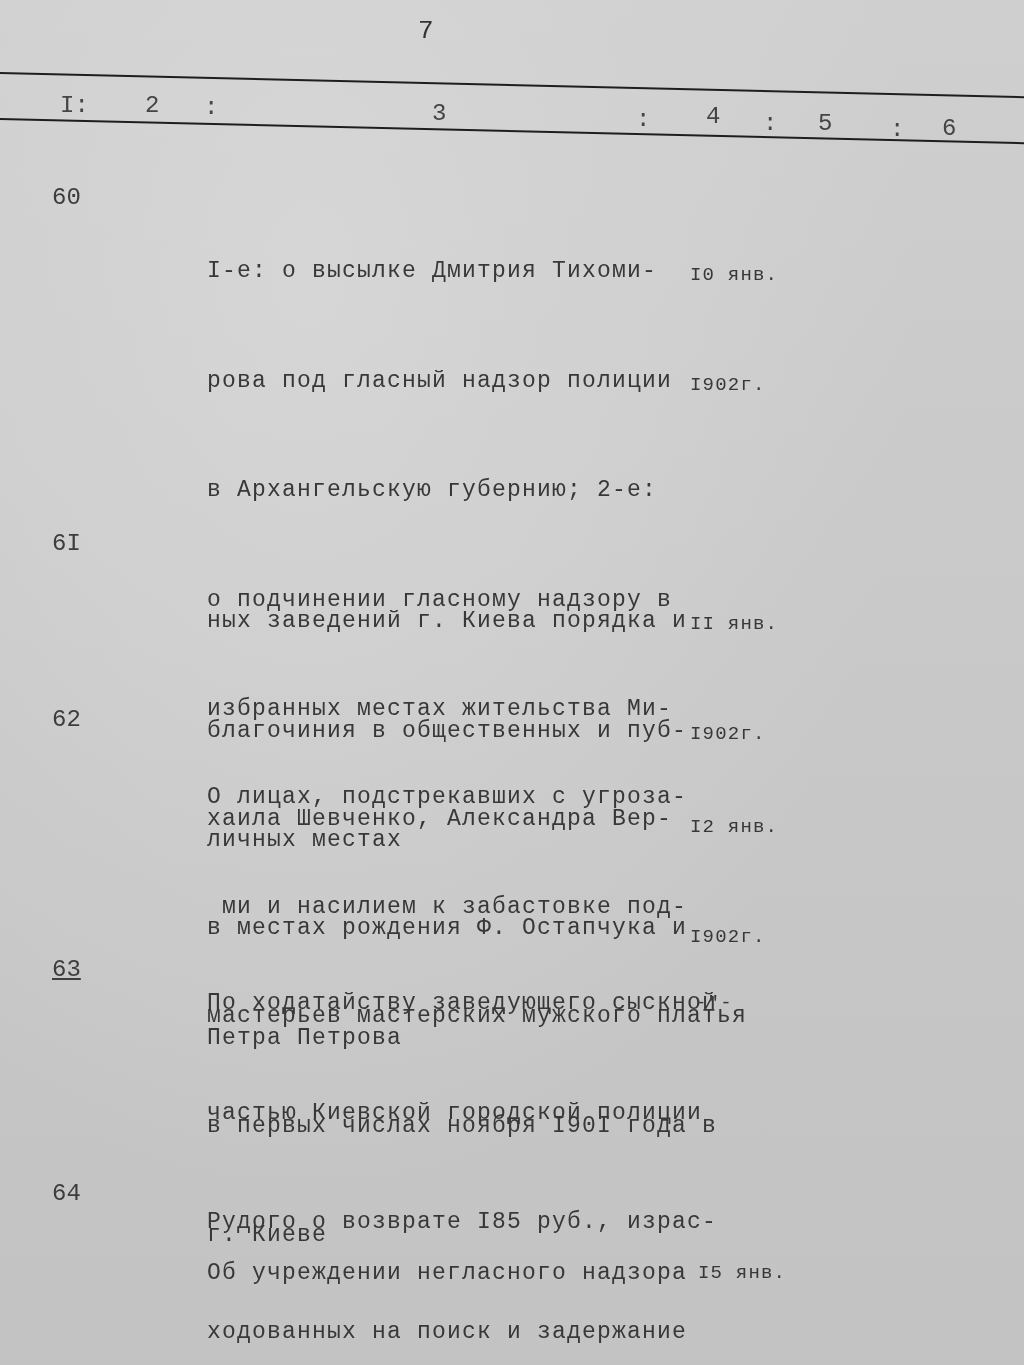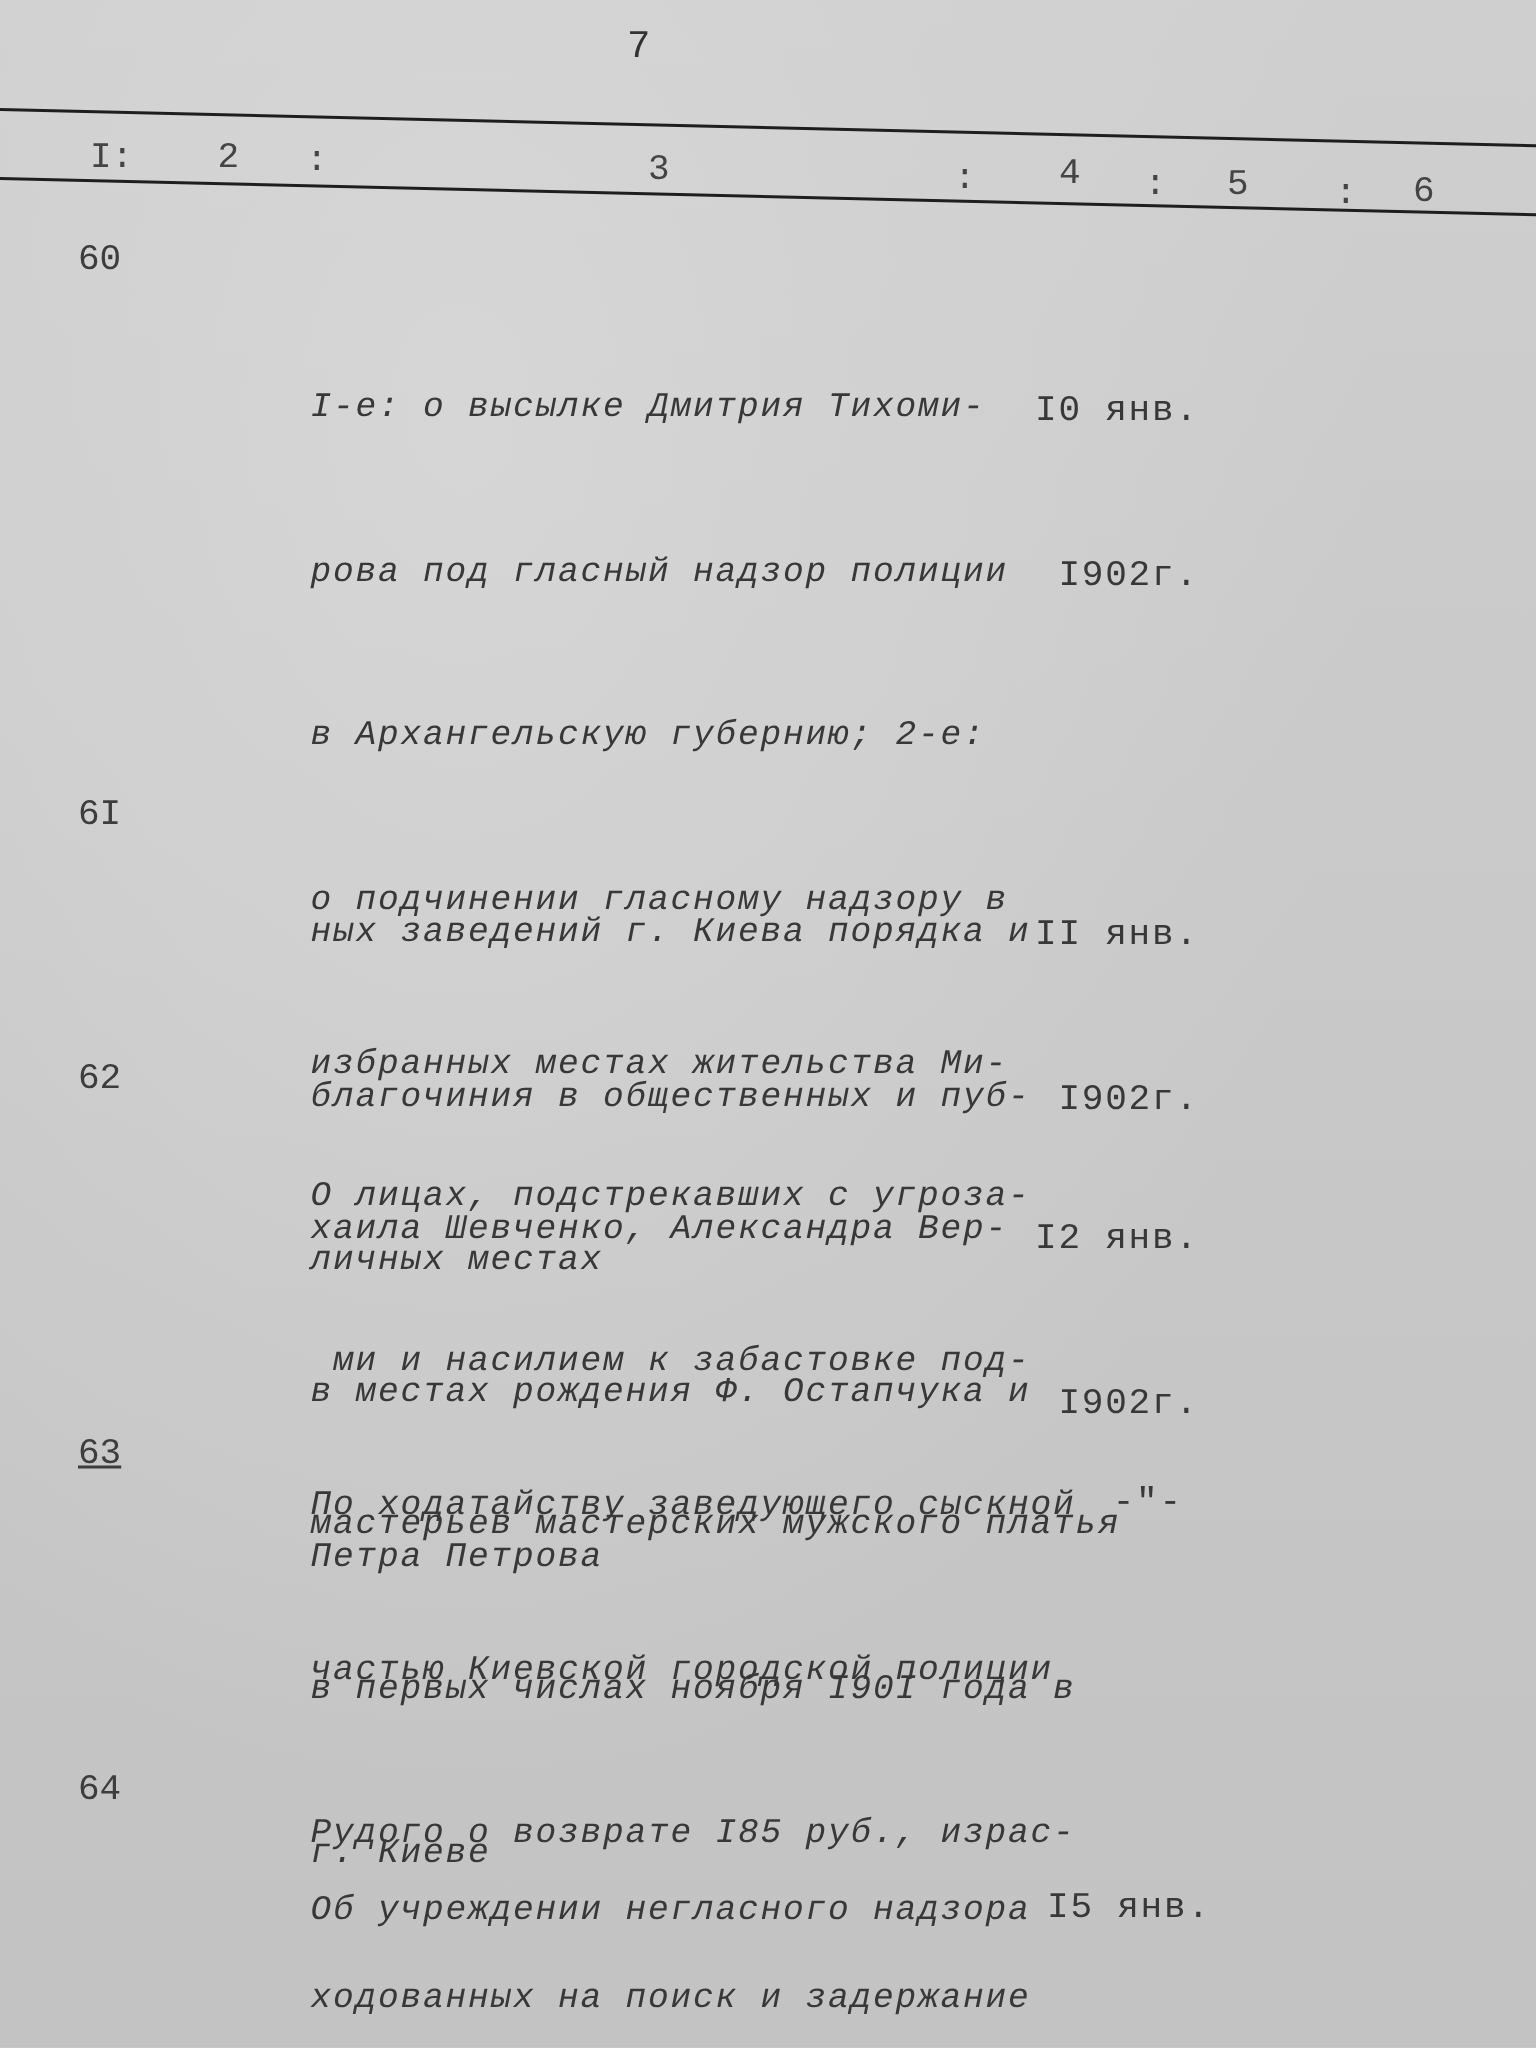"60" div.entry-num { top: 160px -> 184px }
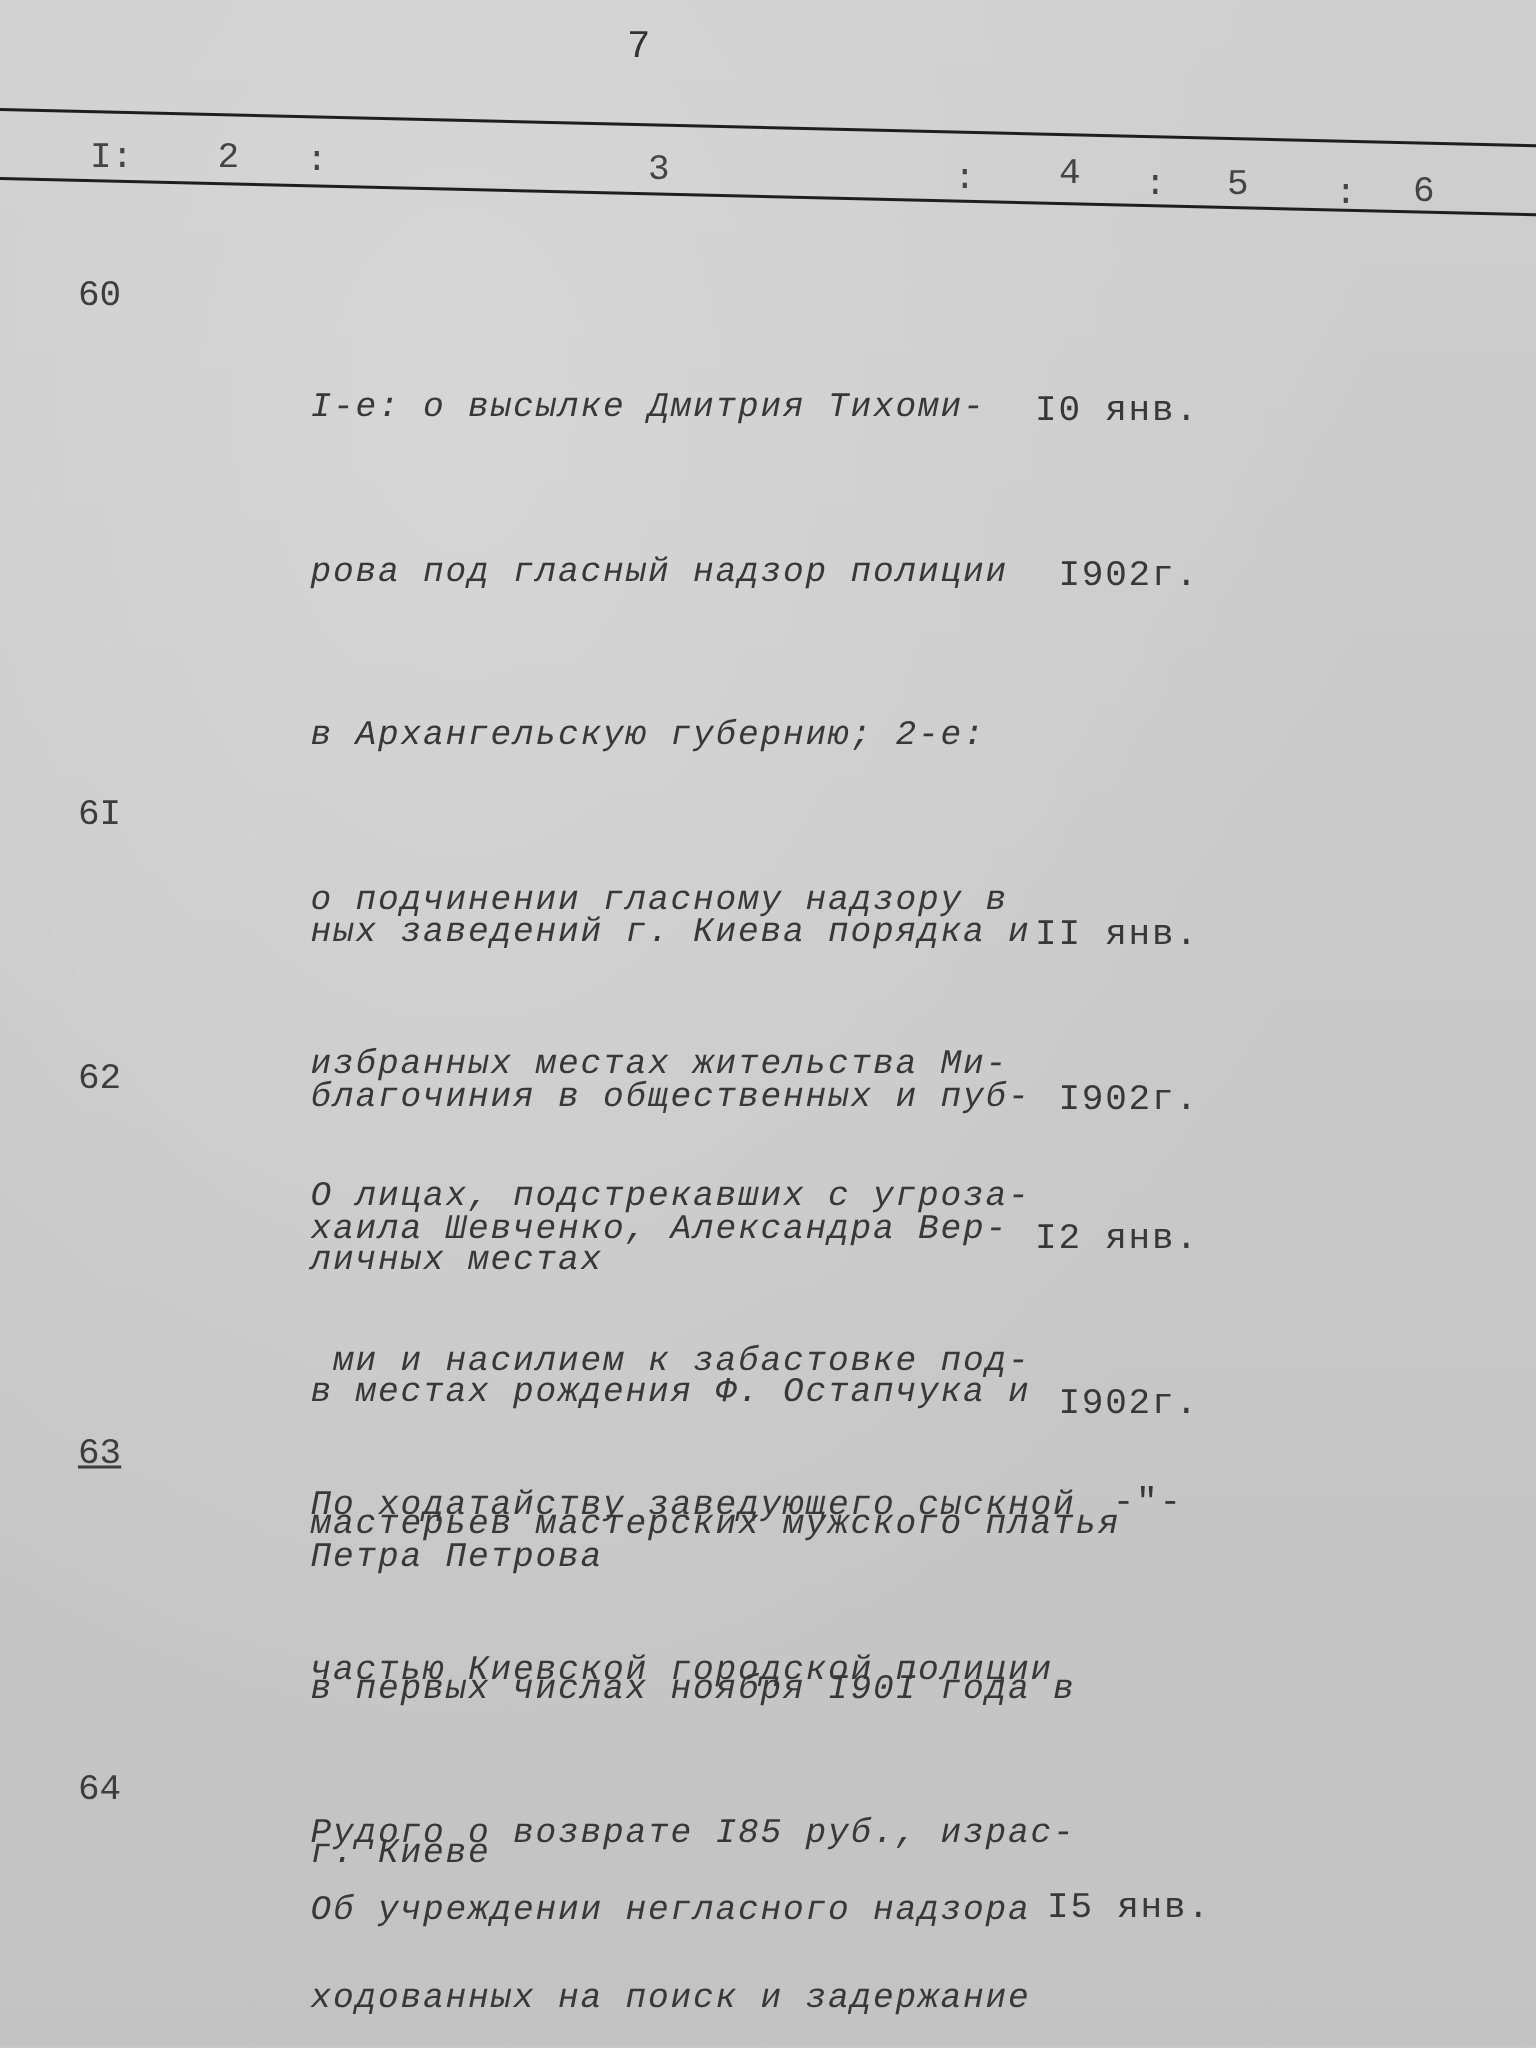"I-е: о высылке Дмитрия Тихоми-" .entry-text { font-style: italic -> none }
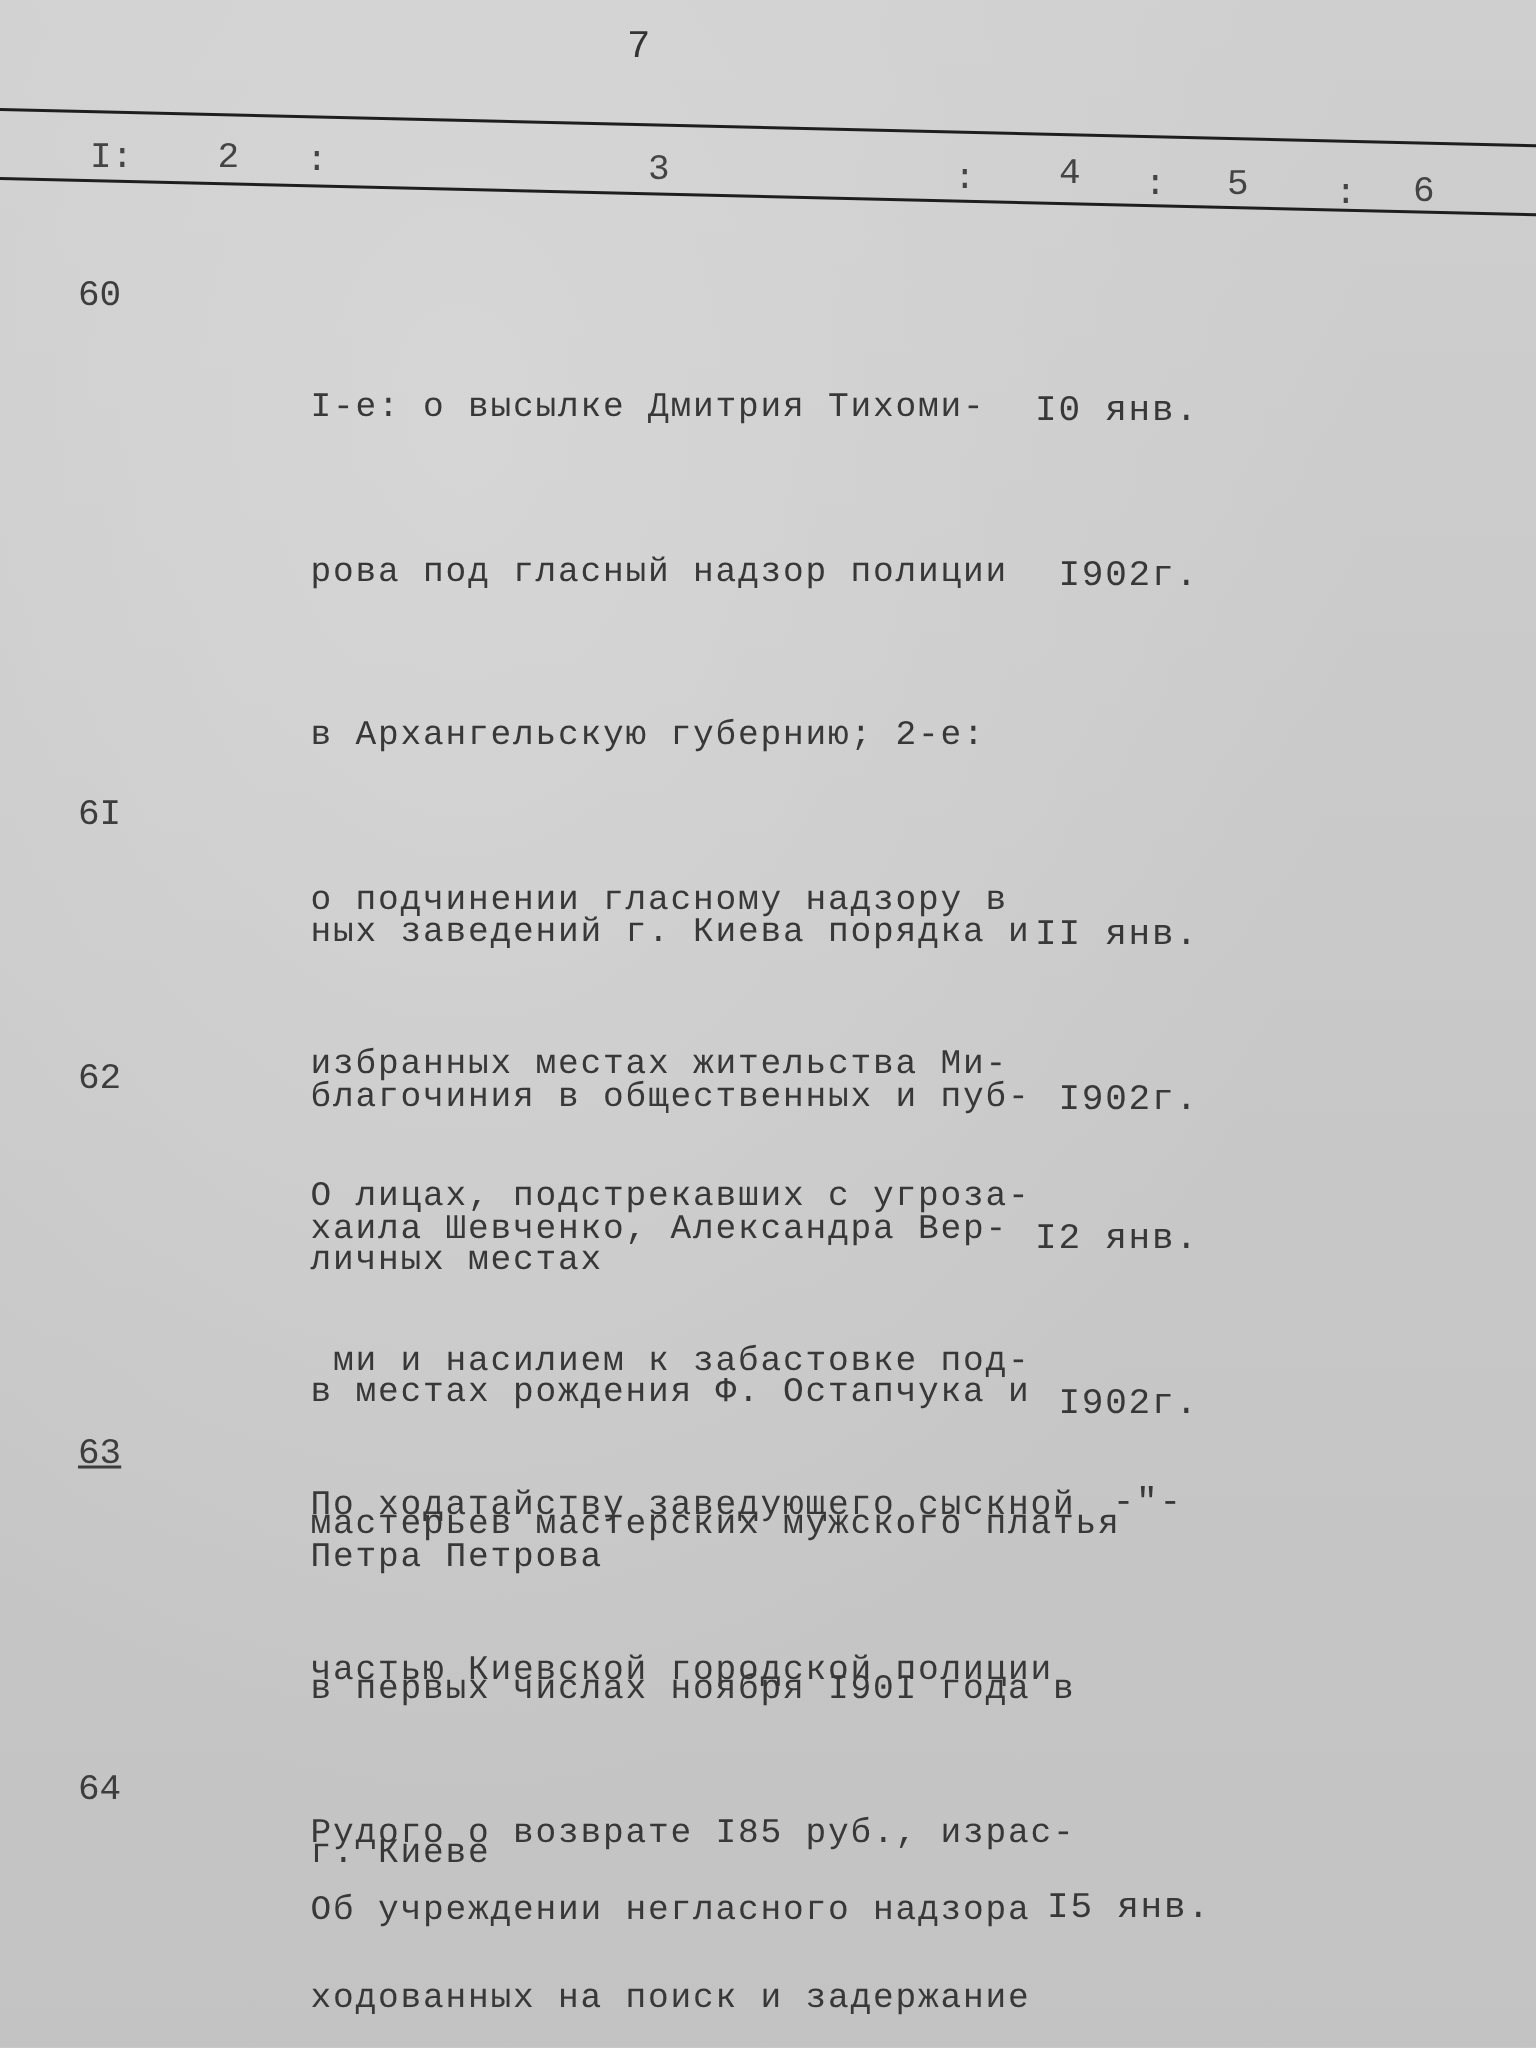"I0 янв." .entry-date { font-size: 24px -> 19px; text-align: right -> none }
